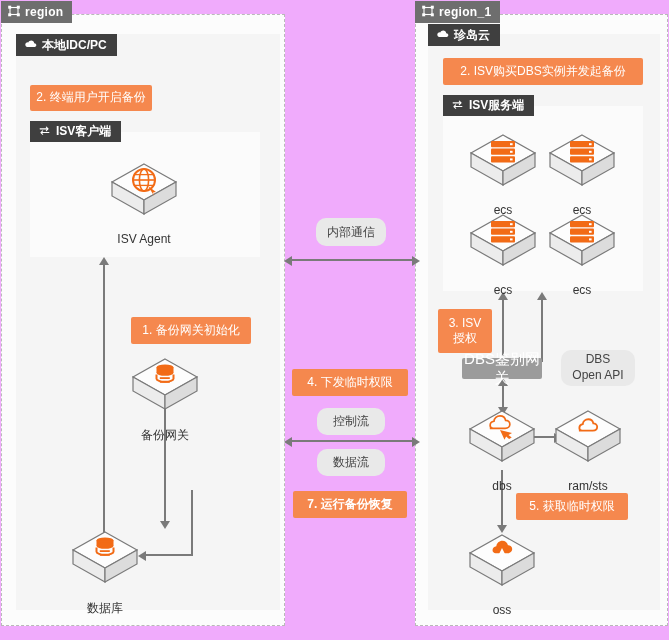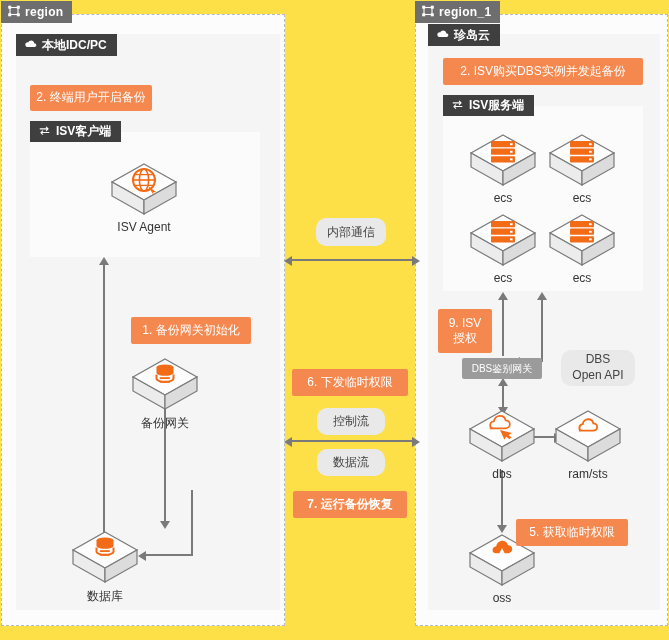"region" #canvas { background: #fde047 -> #f0abfc }
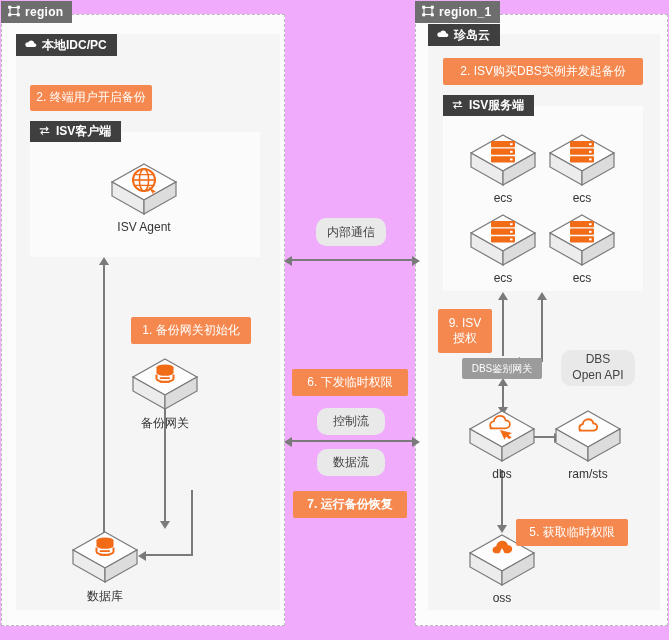"ecs" .node .cap { margin-top: 2px -> 14px }
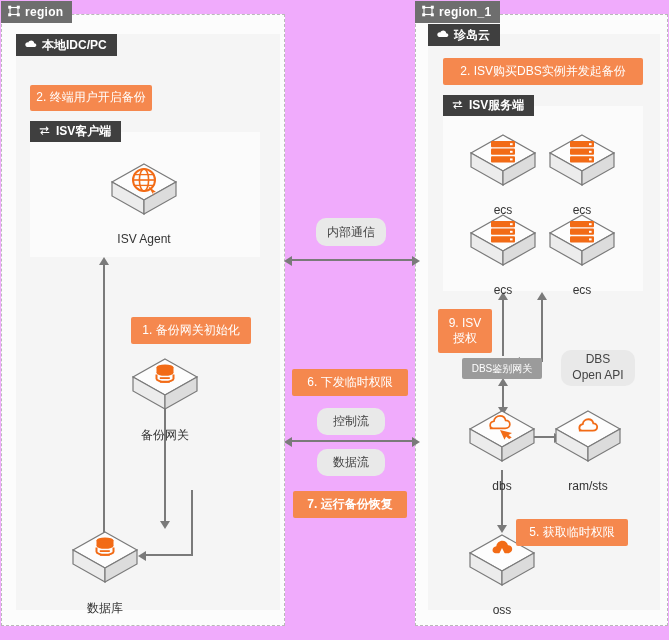"9. ISV" span { text: 9 -> 3 }
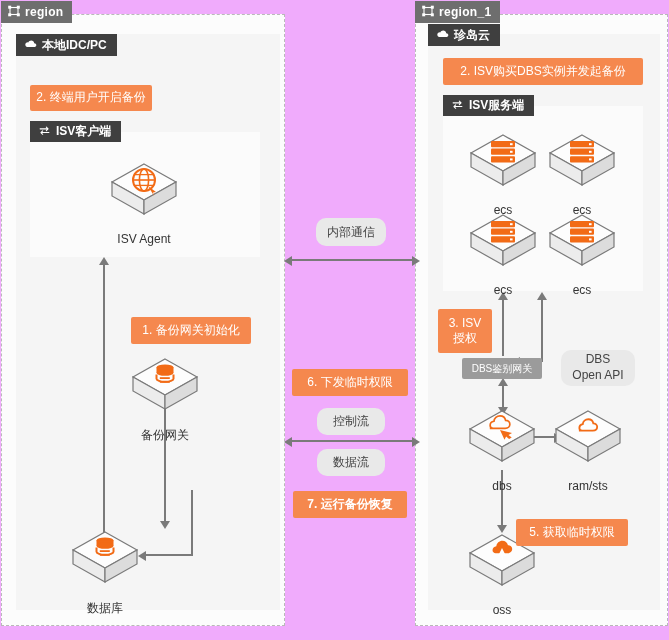"DBS鉴别网关" .darklabel { font-size: 10px -> 15px }
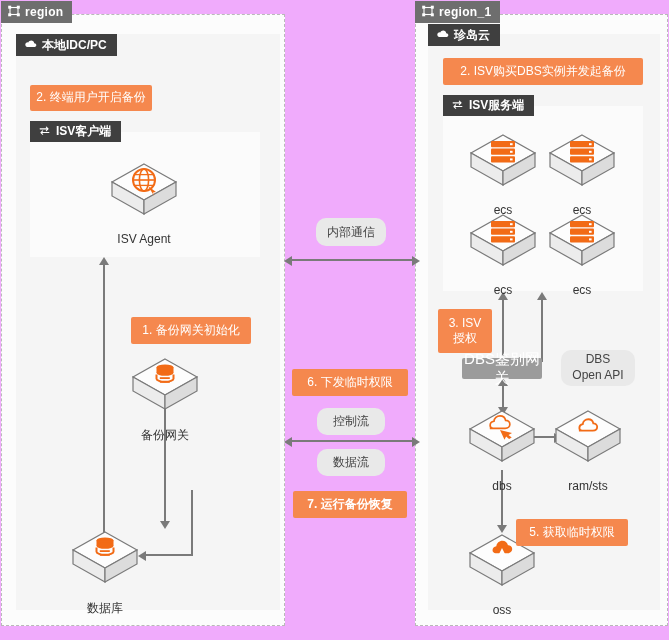"6. 下发临时权限" div.badge { text: 6 -> 4 }
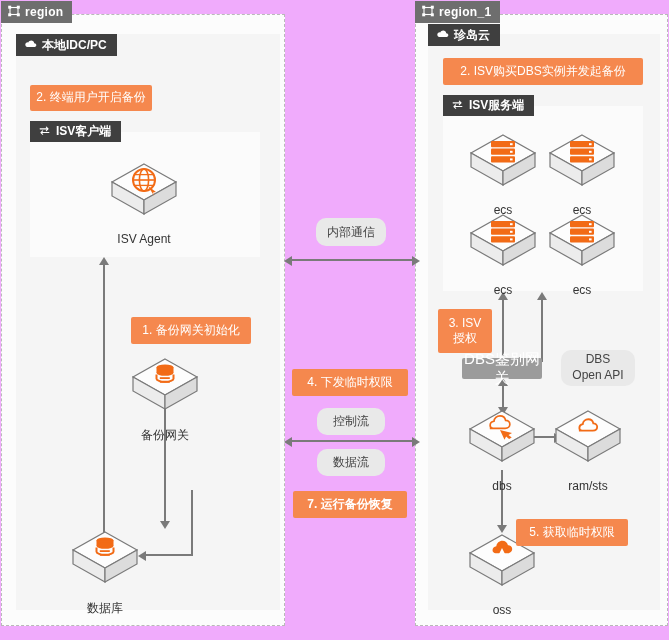"5. 获取临时权限" div.badge { top: 519px -> 493px }
